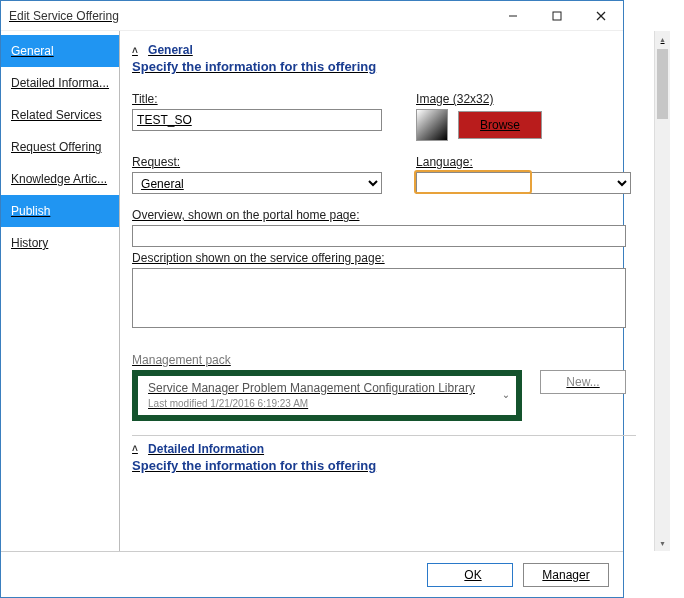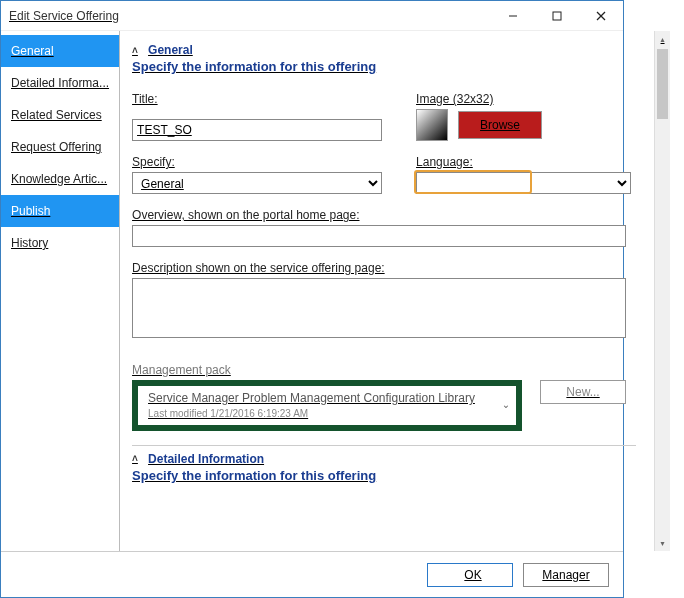"TEST_SO" .title-input { margin-top: 10px -> none }
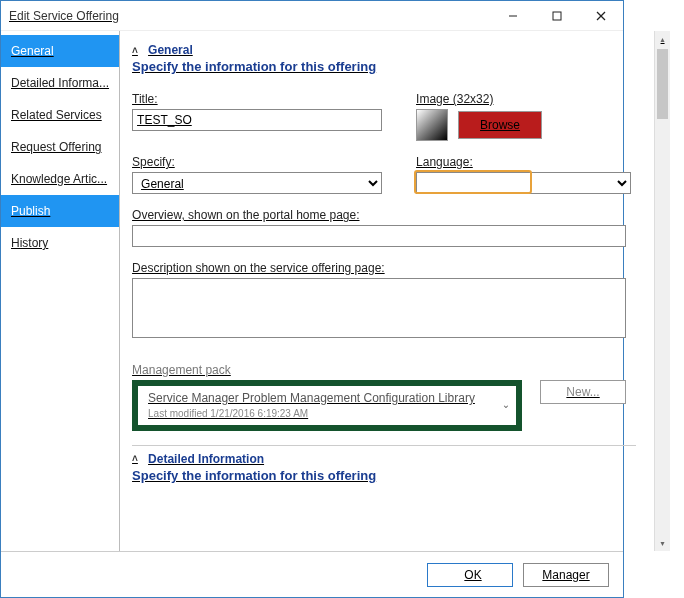"Specify:" label.fld { text: Specify -> Request }
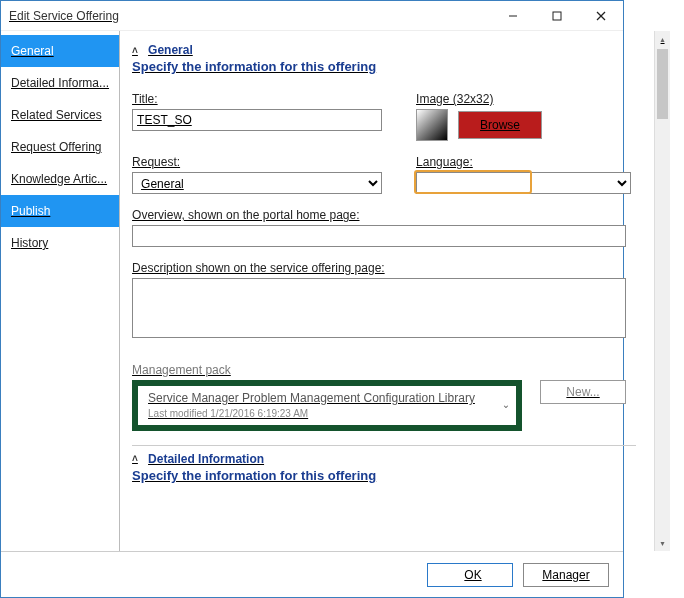"Overview, shown on the portal" div { margin-bottom: 14px -> 4px }
